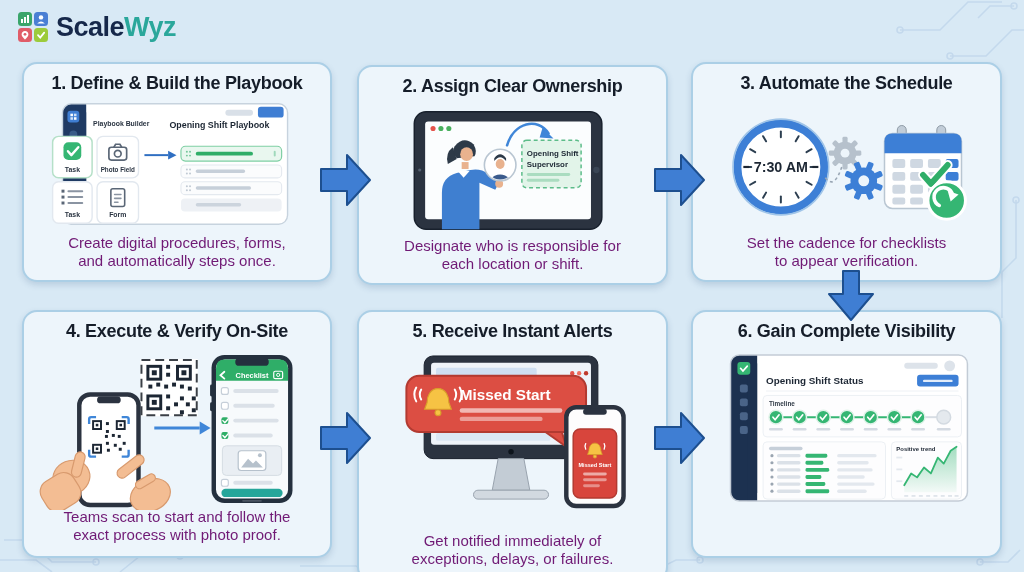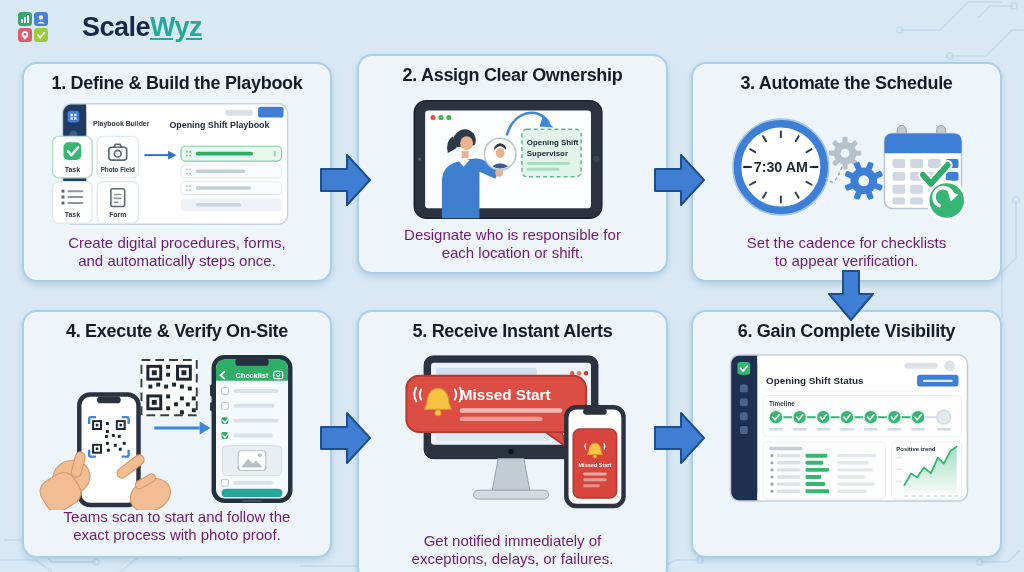"Scale" .logo-text .p1 { margin-left: 26px -> none }
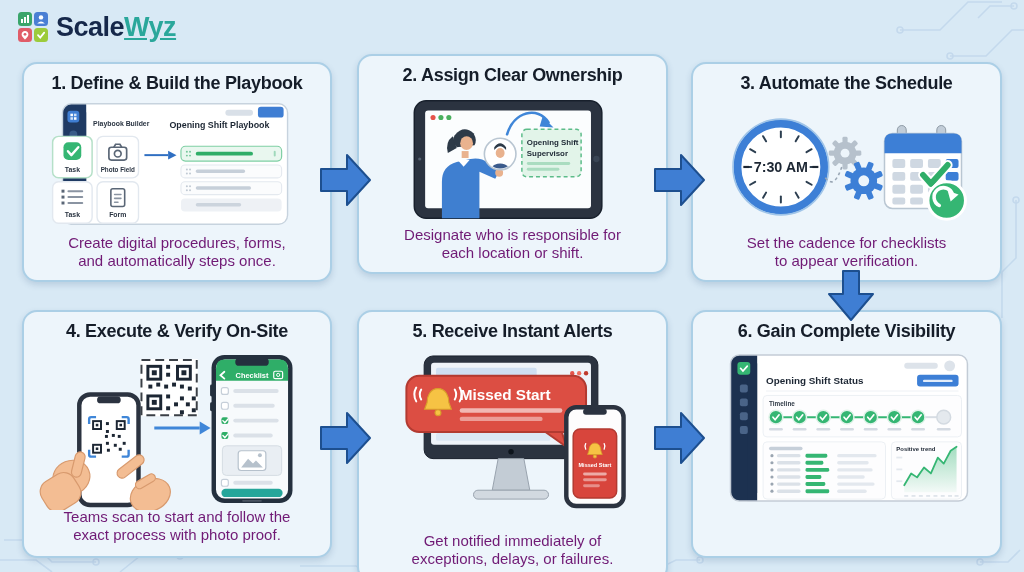"Wyz" .logo-text .p2 { text-decoration: underline -> none }
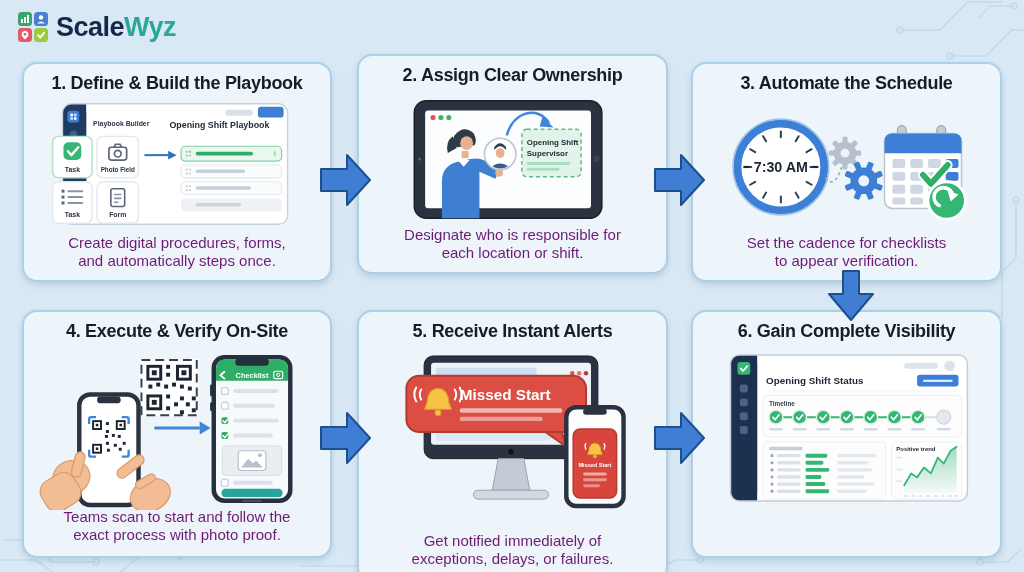"2. Assign Clear Ownership" .c2 { top: 54px -> 65px }
